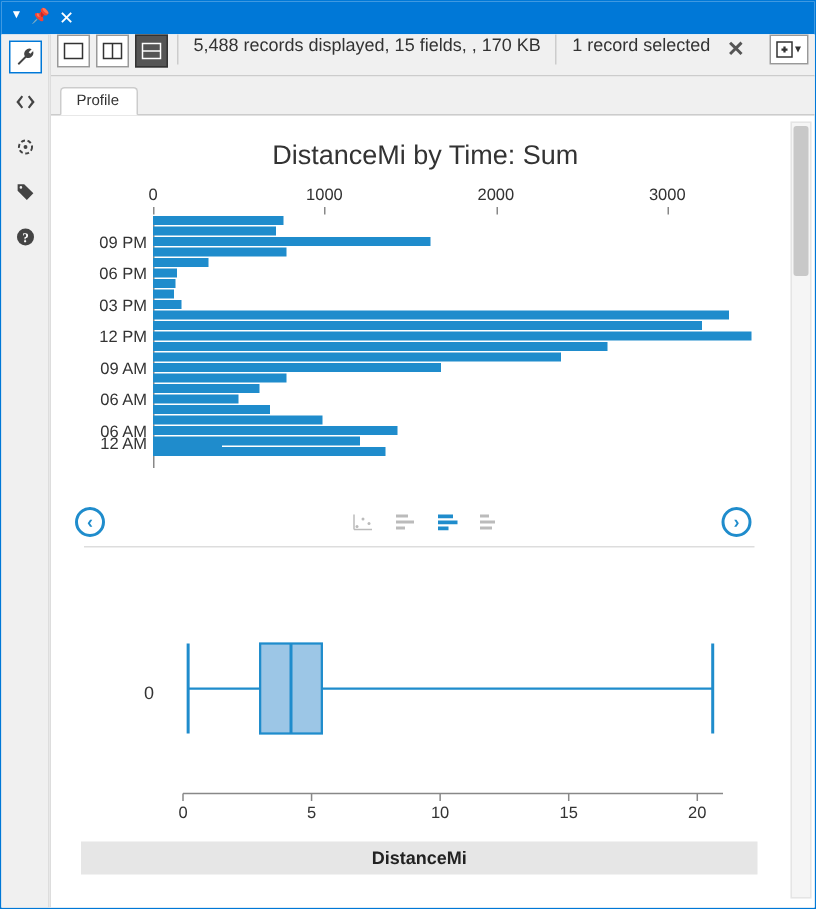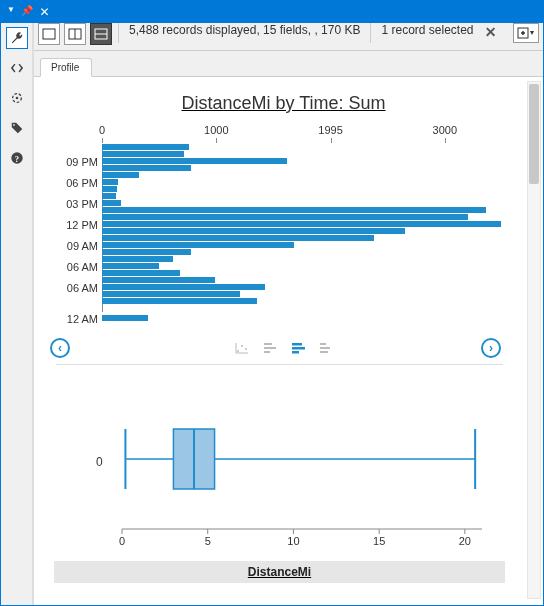"DistanceMi by Time: Sum" .chart-area { text-decoration: underline -> none }
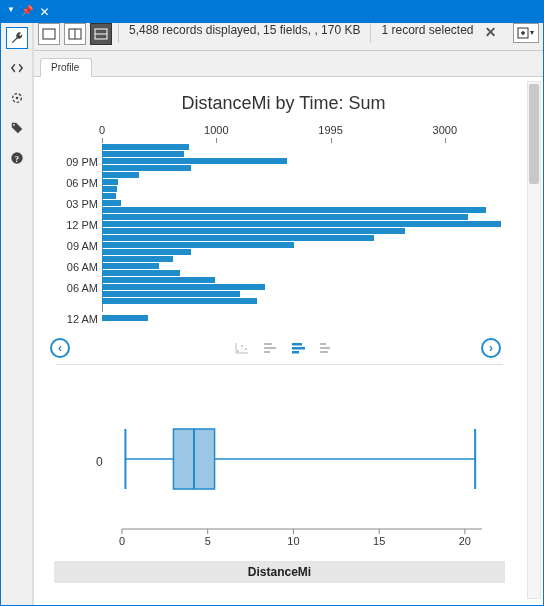"1995" div.x-tick { text: 1995 -> 2000 }
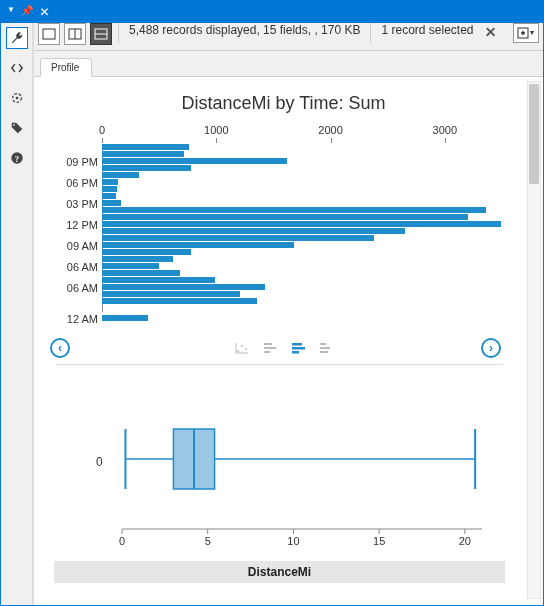"12 AM" div.hbar-row { top: 191px -> 168px }
